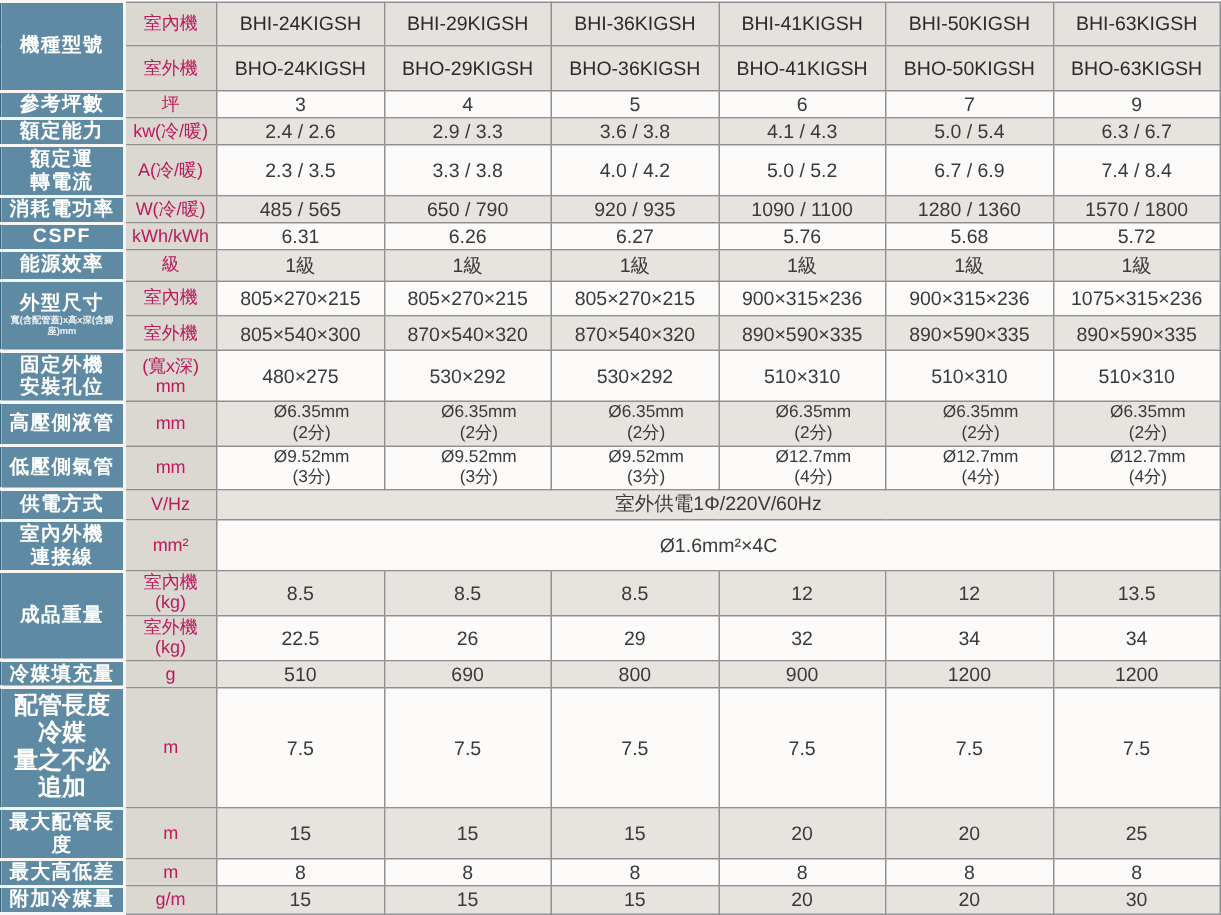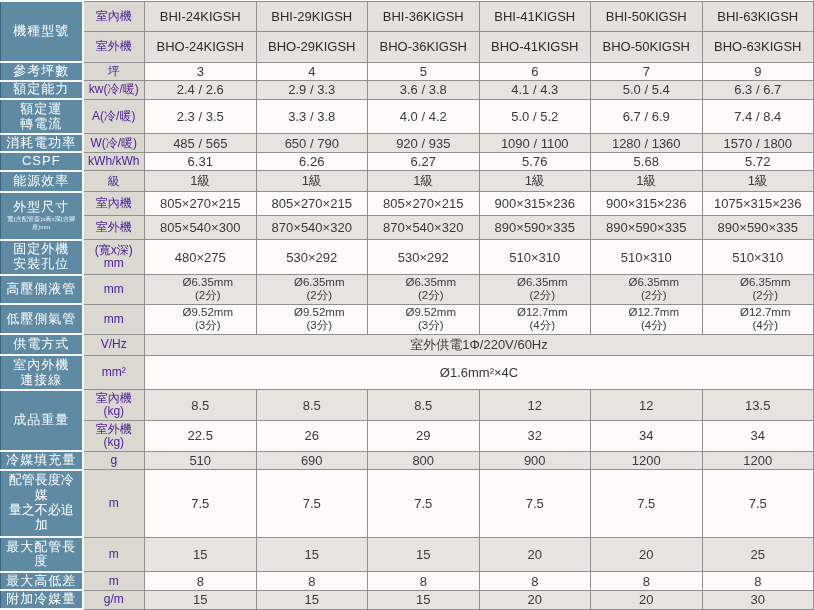"室內機" td.u { color: #4c1d95 -> #be185d }
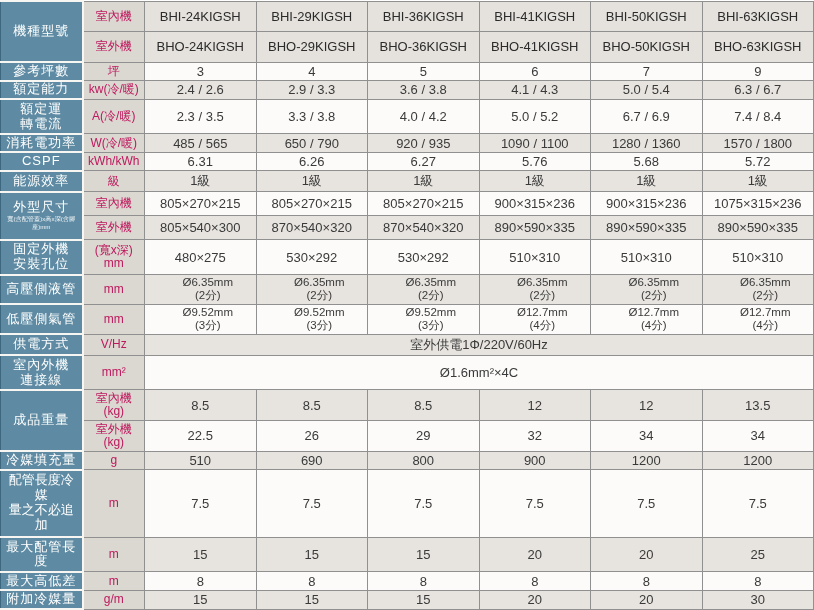"機種型號" th.h { font-weight: normal -> bold }
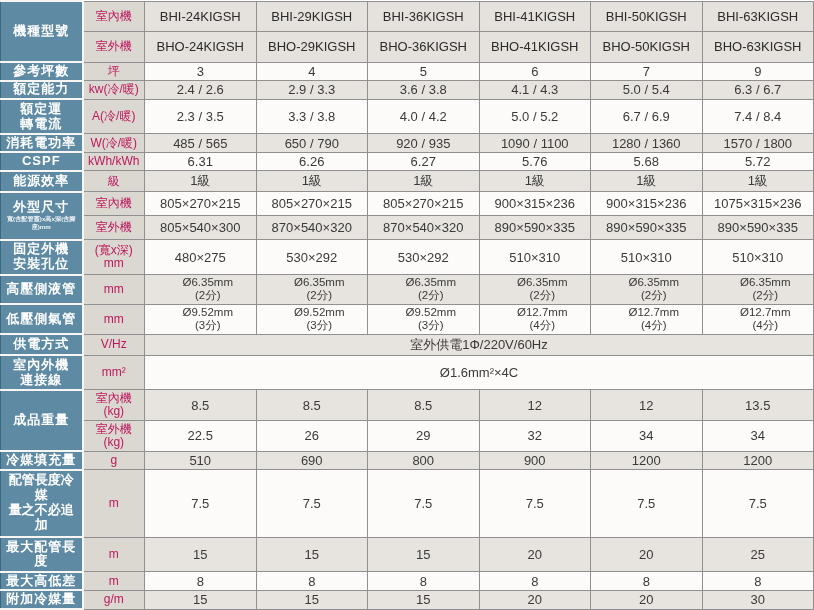"配管長度冷媒" th.h { font-size: 13px -> 16px }
